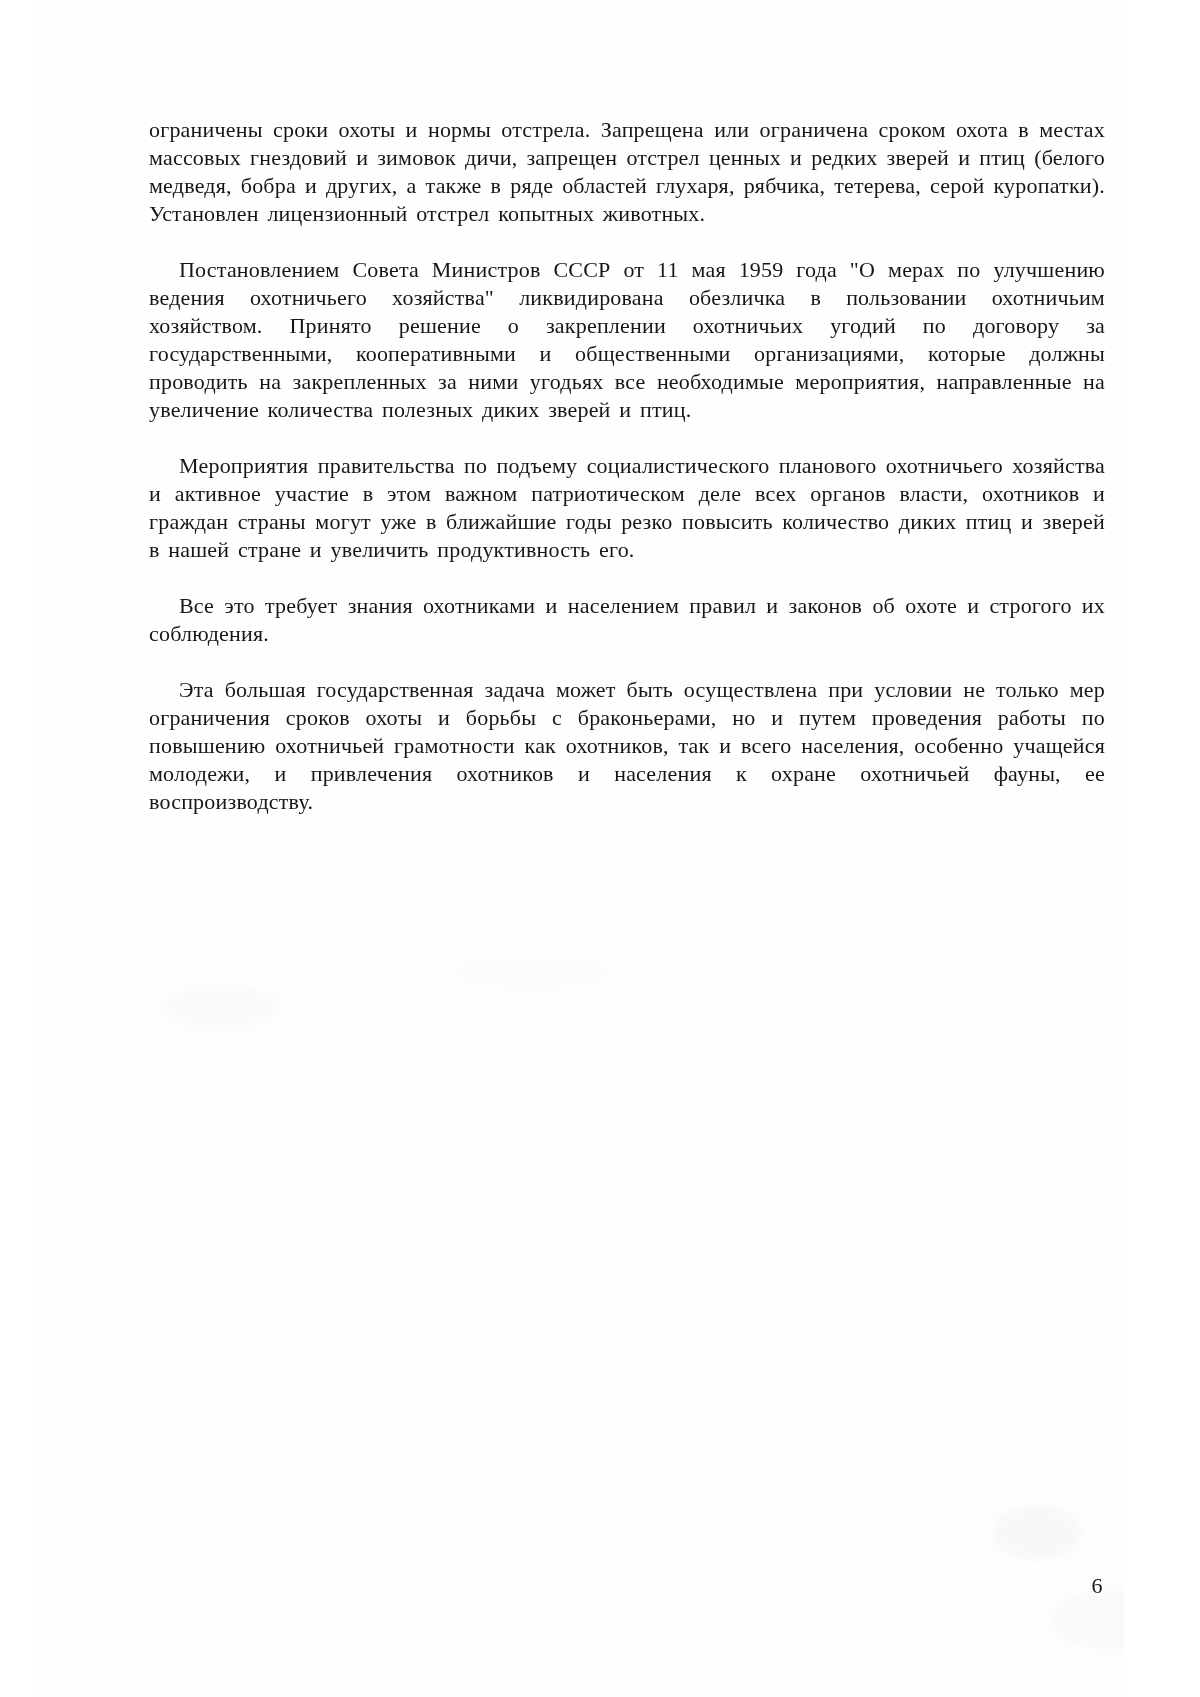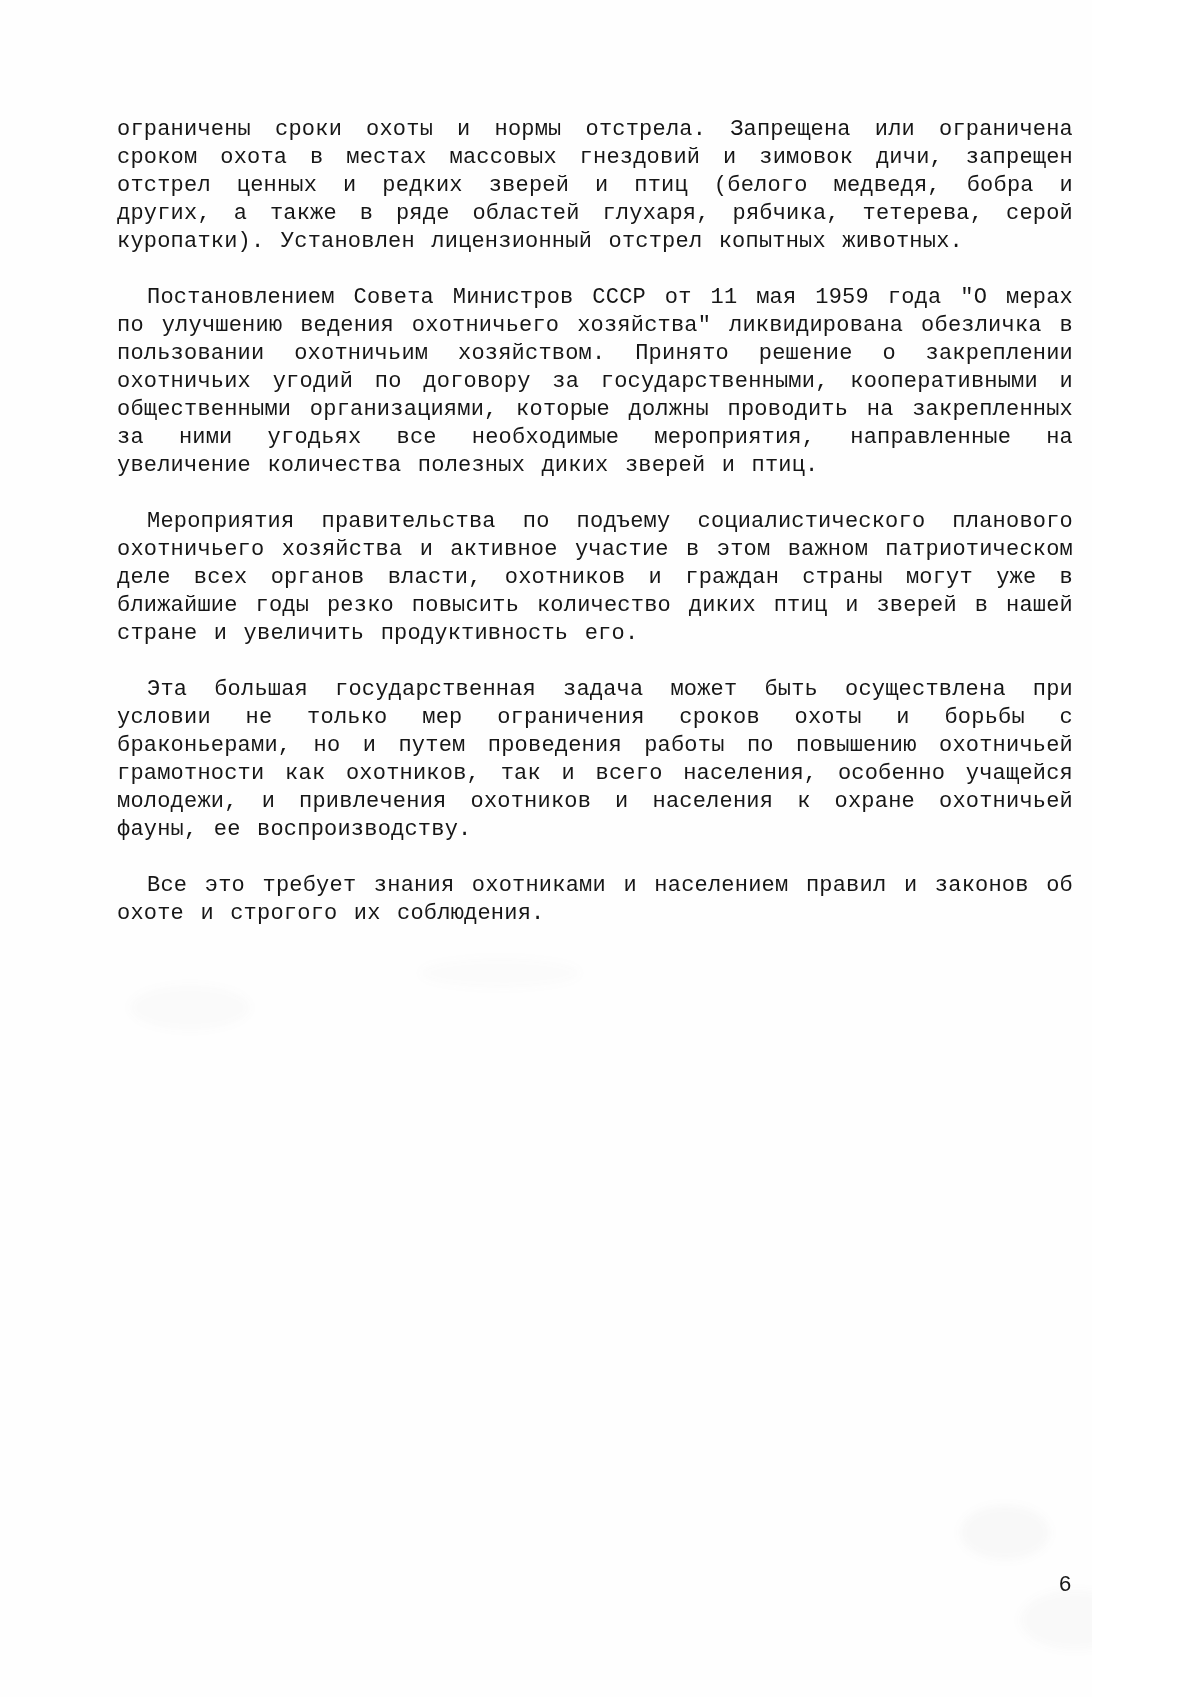"ограничены сроки охоты и нормы" .page { font-family: Liberation Mono, monospace -> Liberation Serif, serif; margin-left: none -> 32px }
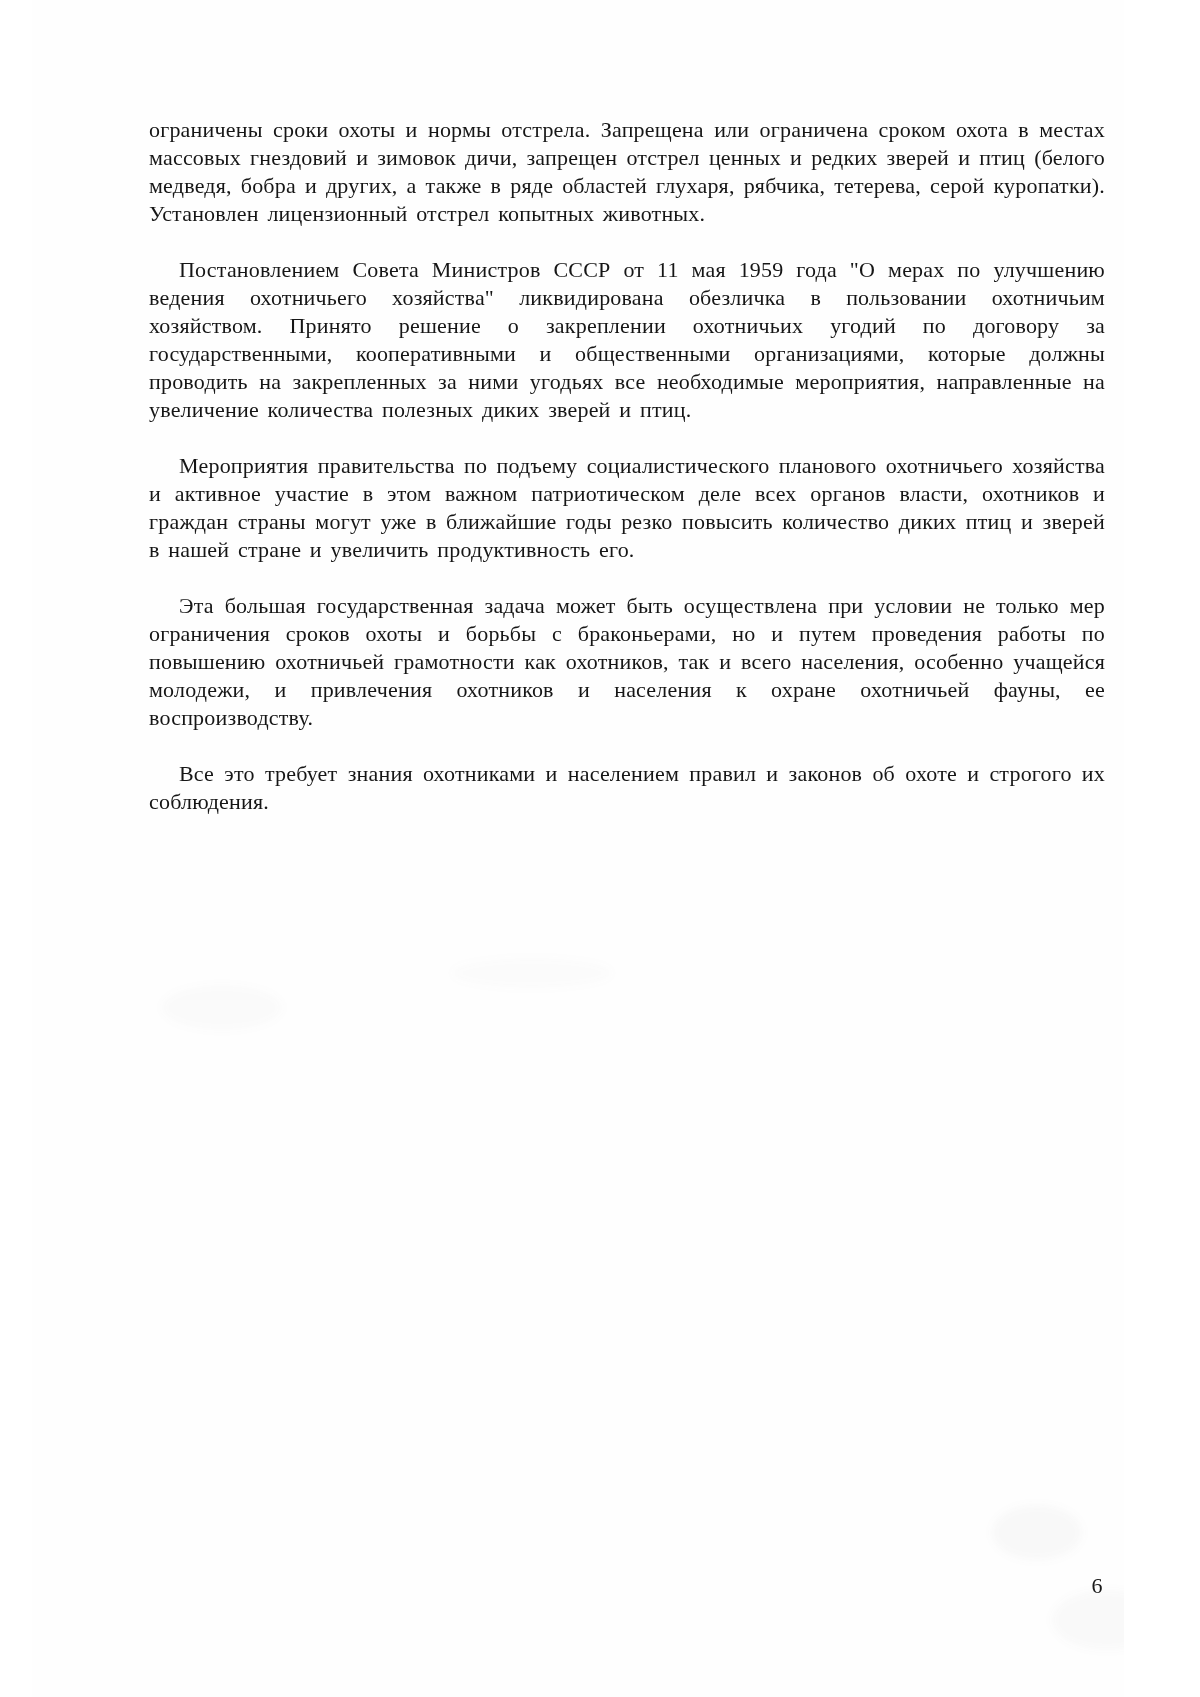"Эта большая государственная задача может" p.para { order: before "Все это требует знания охотниками" -> after "Все это требует знания охотниками" }
